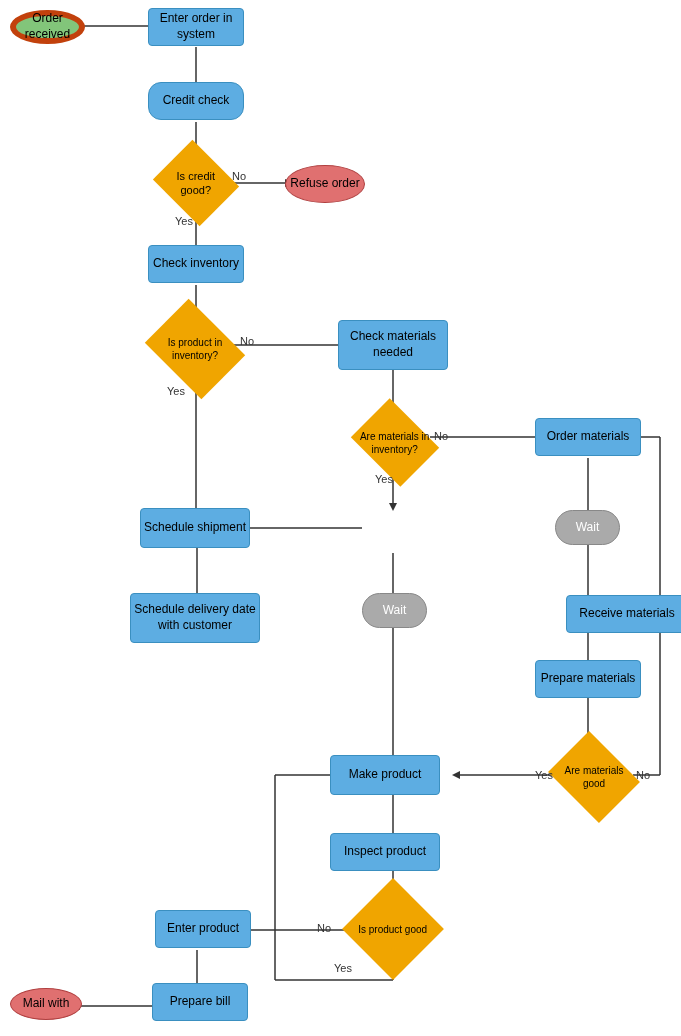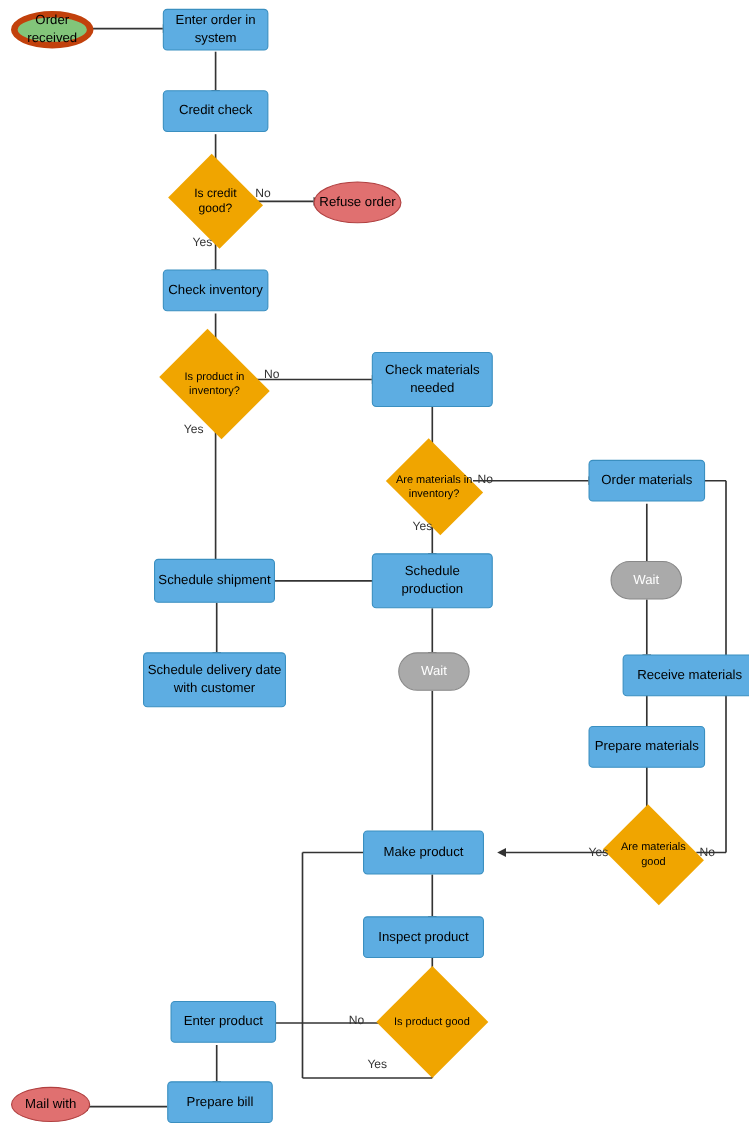"Credit check" div.node { border-radius: none -> 13px }
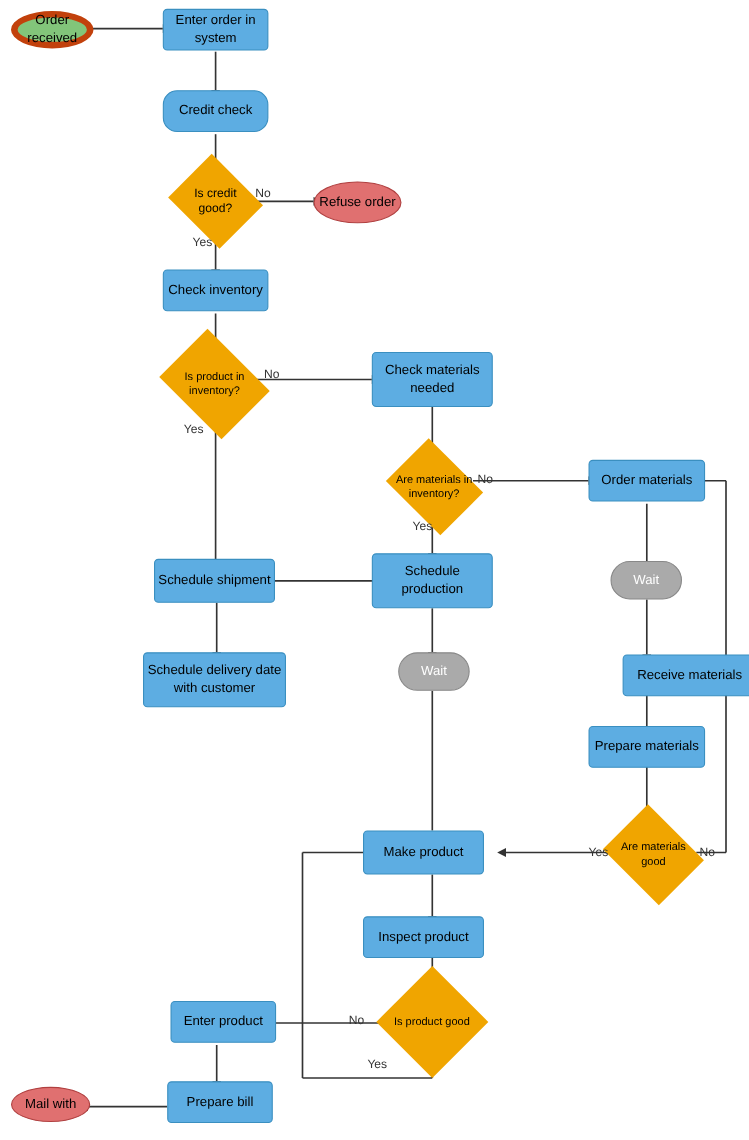"Schedule production" div.node { html: <div> <span>Schedule production</span> </div> -> none }
